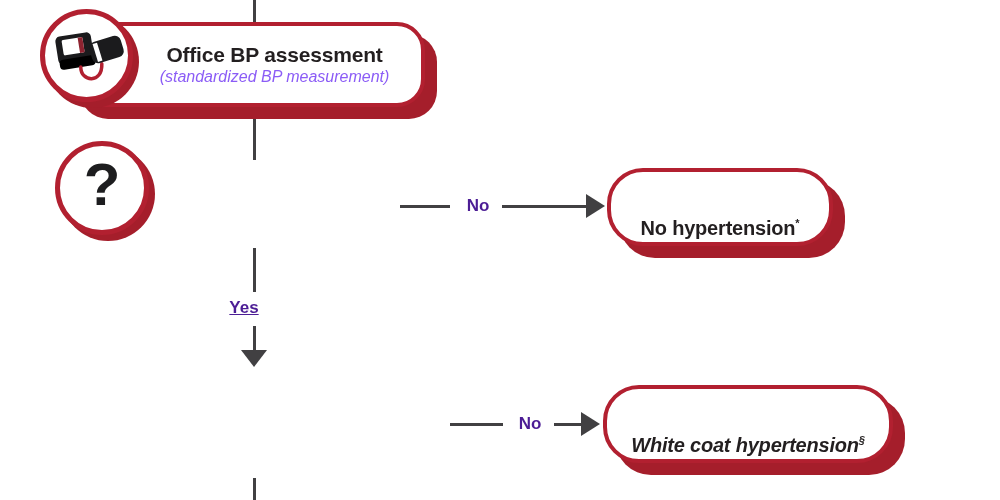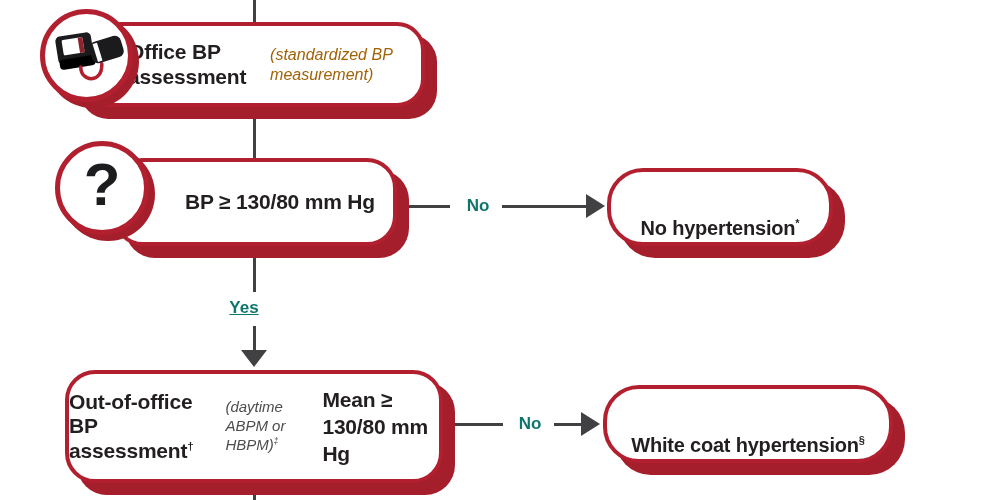"Office BP assessment" .flow-box { flex-direction: row -> column; text-align: left -> right }
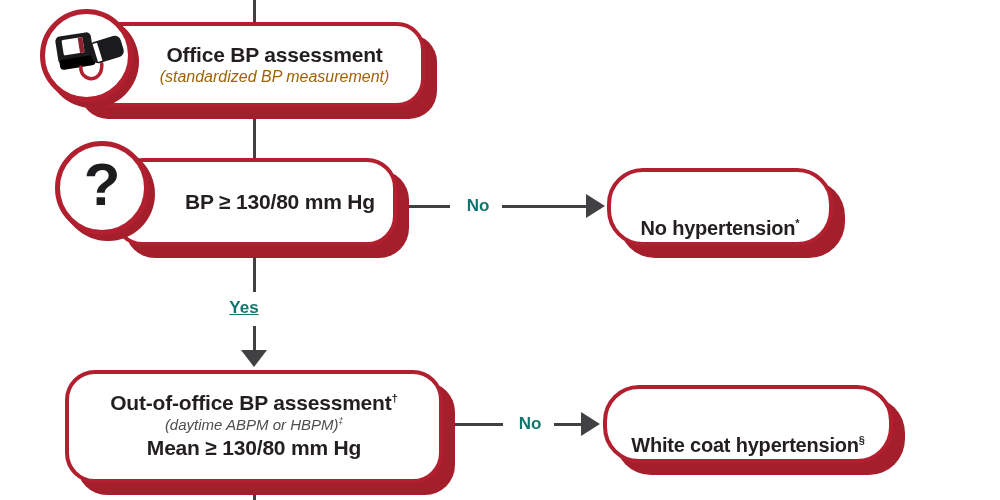"(standardized BP measurement)" .box-sub { color: #a16207 -> #8b5cf6 }
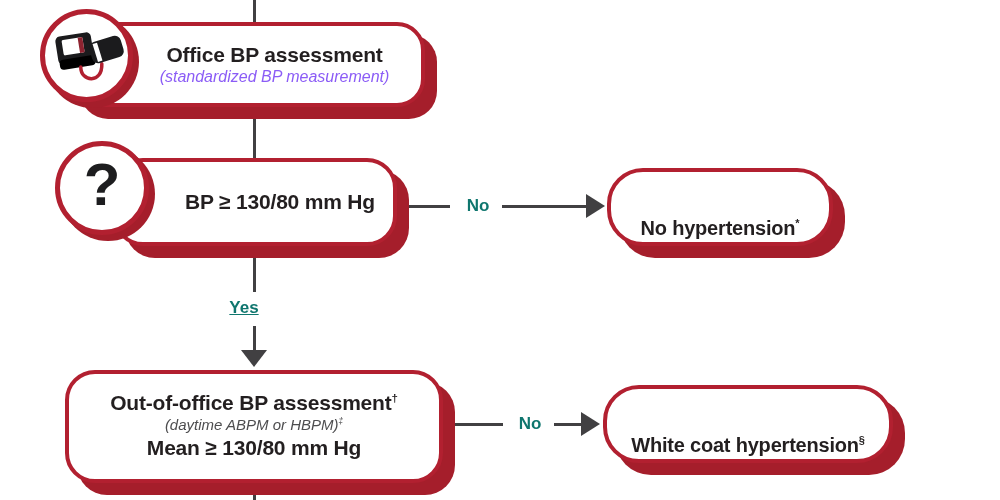"BP ≥ 130/80 mm Hg" div.flow-box { html: <div> <div>BP ≥ 130/80 mm Hg</div> </div> -> none }
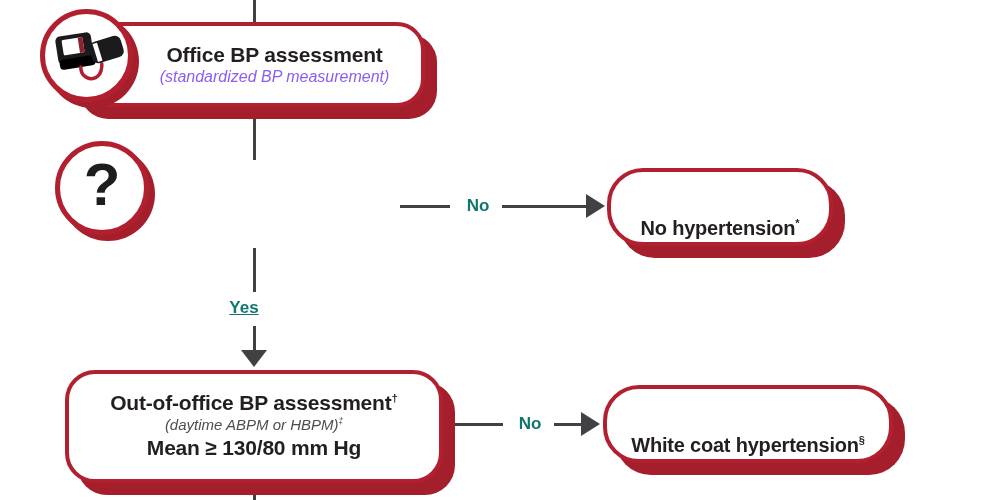"No" .edge-label { color: #0f766e -> #4c1d95 }
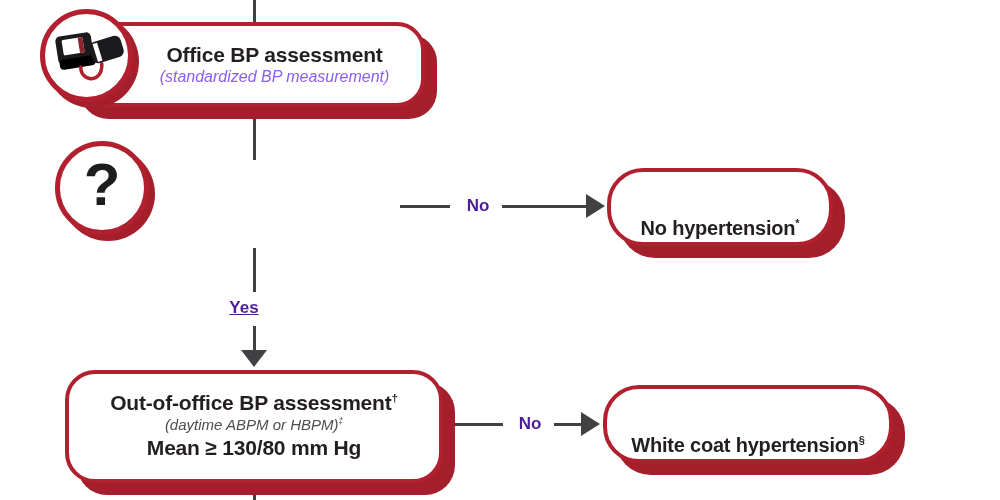"Out-of-office BP assessment†" div.flow-box { html: <div> <div><span>Out-of-office BP assessment</span><sup>†</sup></div> <div><span>(daytime ABPM or HBPM)</span><sup>‡</sup></div> <div>Mean ≥ 130/80 mm Hg</div> </div> -> none }
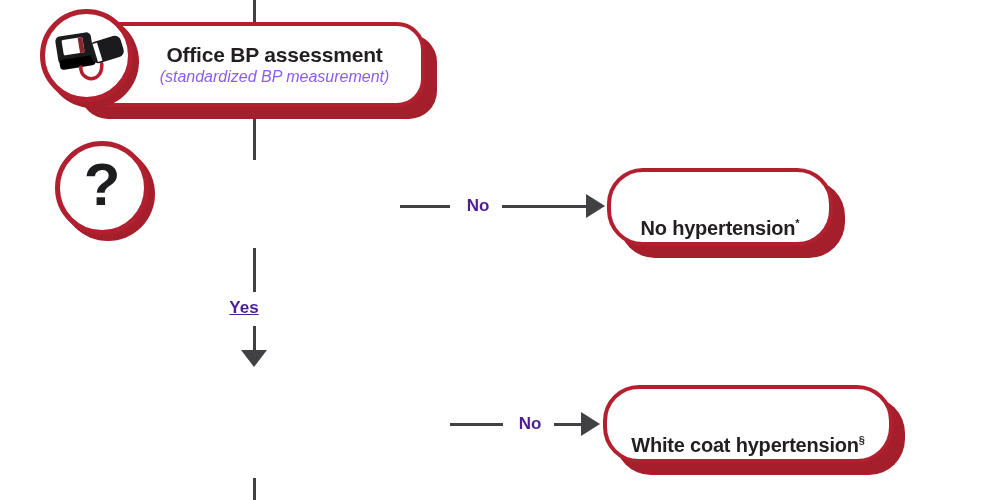"White coat hypertension§" .box-white-coat { font-style: none -> italic }
